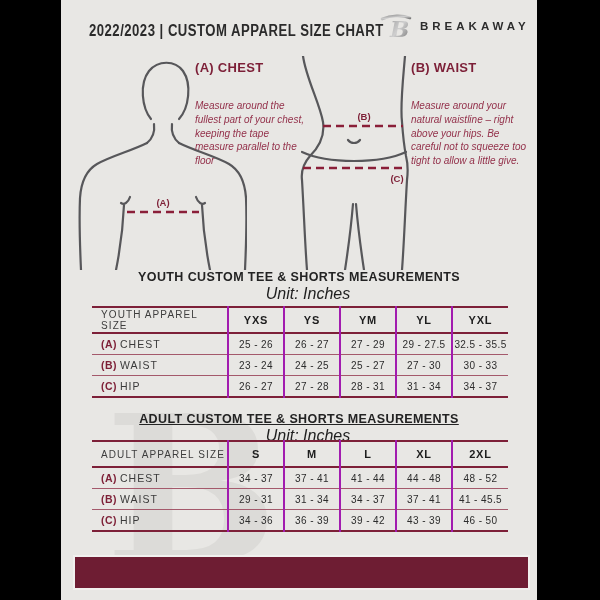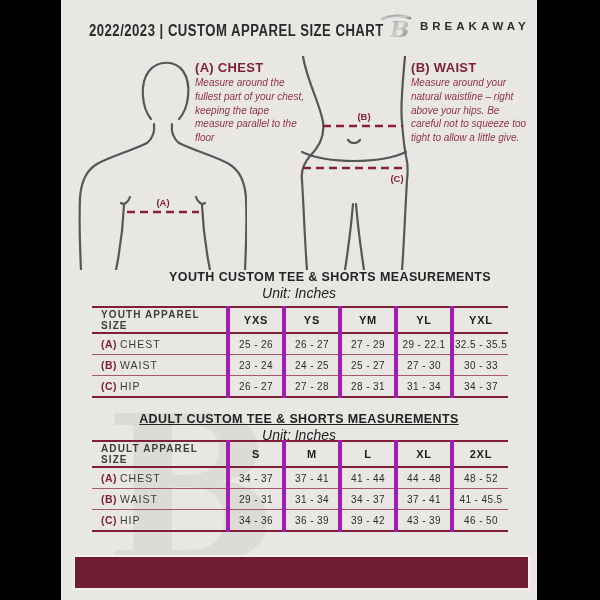"Measure around the fullest part" .instr-t { margin-top: 1px -> 24px }
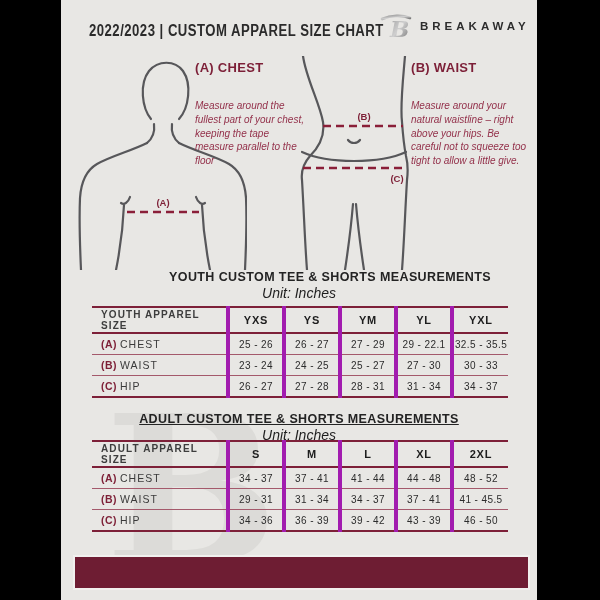"YOUTH CUSTOM TEE & SHORTS" .yt-title { margin-left: 31px -> none }
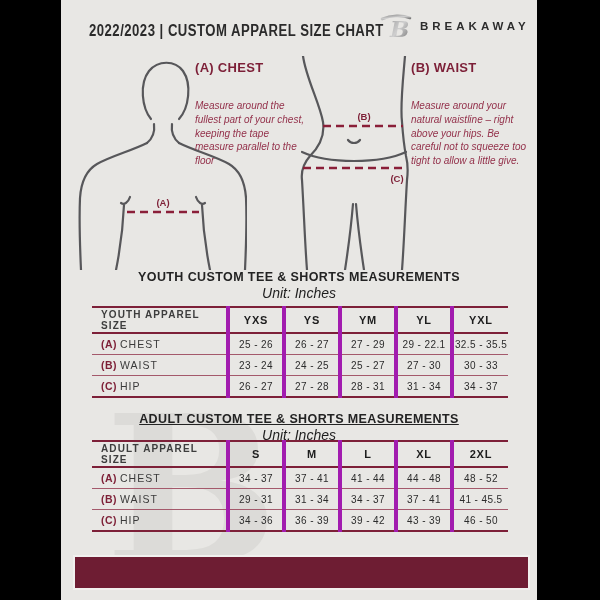"Unit: Inches" .unit { font-size: 14px -> 16px; padding-left: none -> 9px }
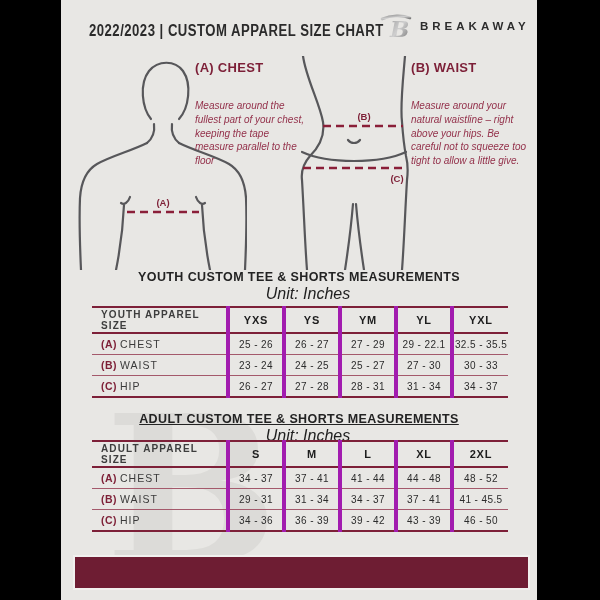"YOUTH APPAREL SIZE" .size-table th.lbl { font-weight: bold -> normal }
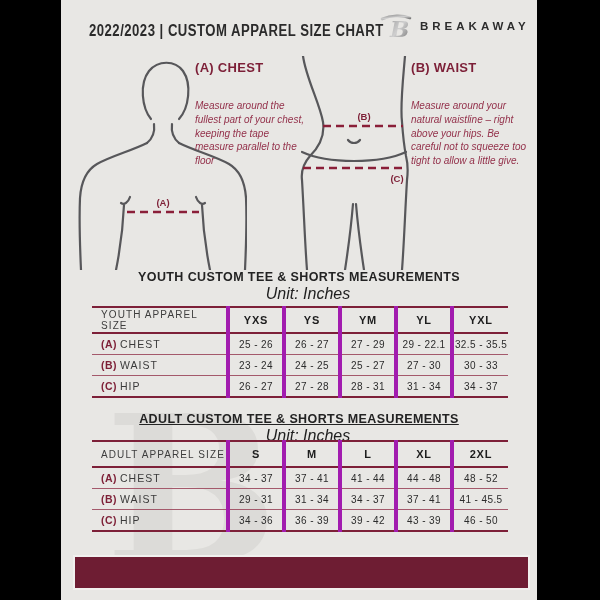"YXS" .size-table th,.size-table td { border-left: 4px solid #a21caf -> 2px solid #a21caf }
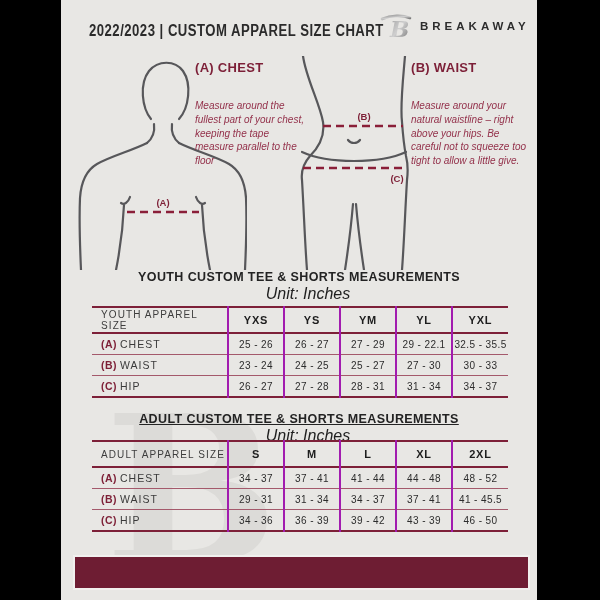"29 - 22.1" td { text: 22.1 -> 27.5 }
